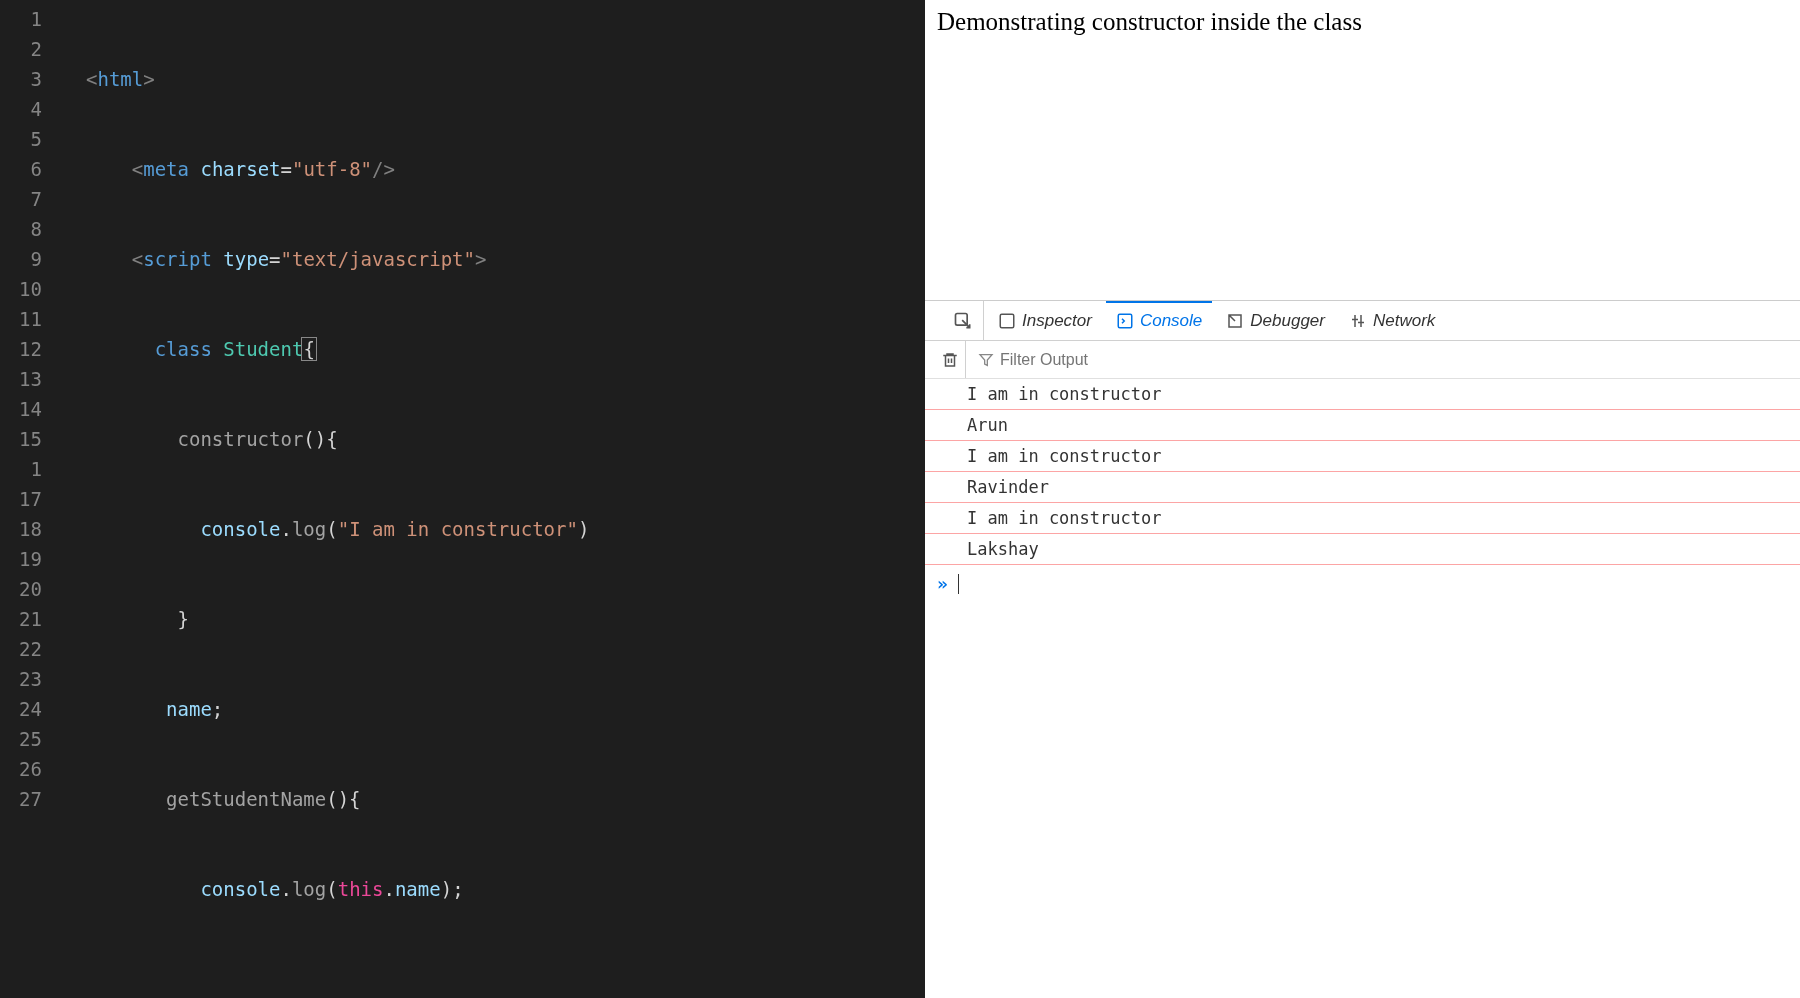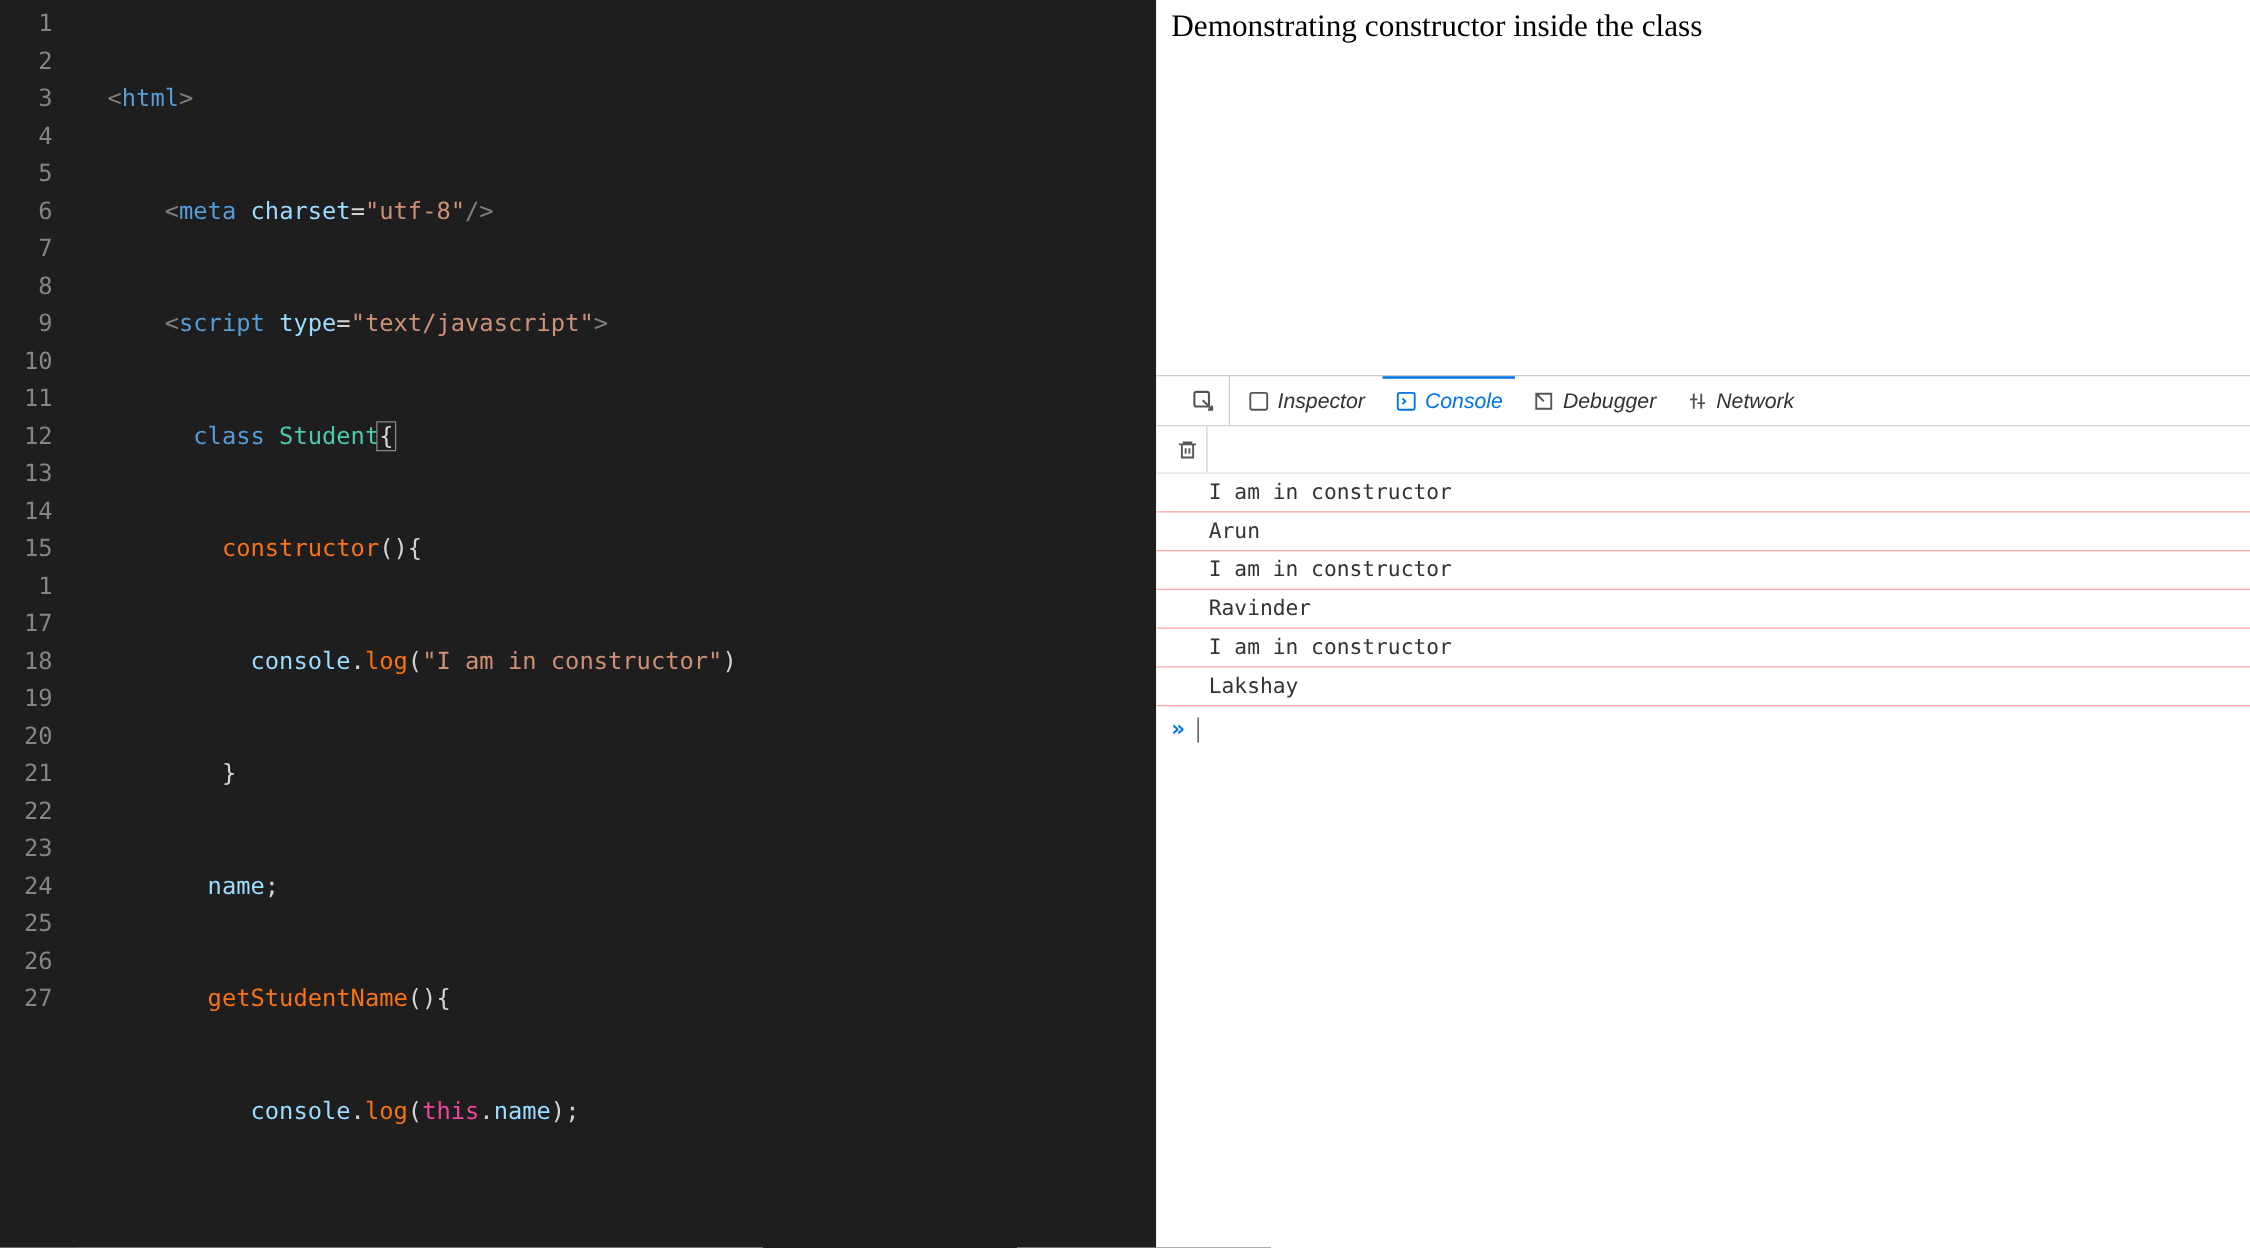"Filter Output" div.filter-input-wrap { html: none -> <div> <svg> <path></path> </svg> <input> </div> }
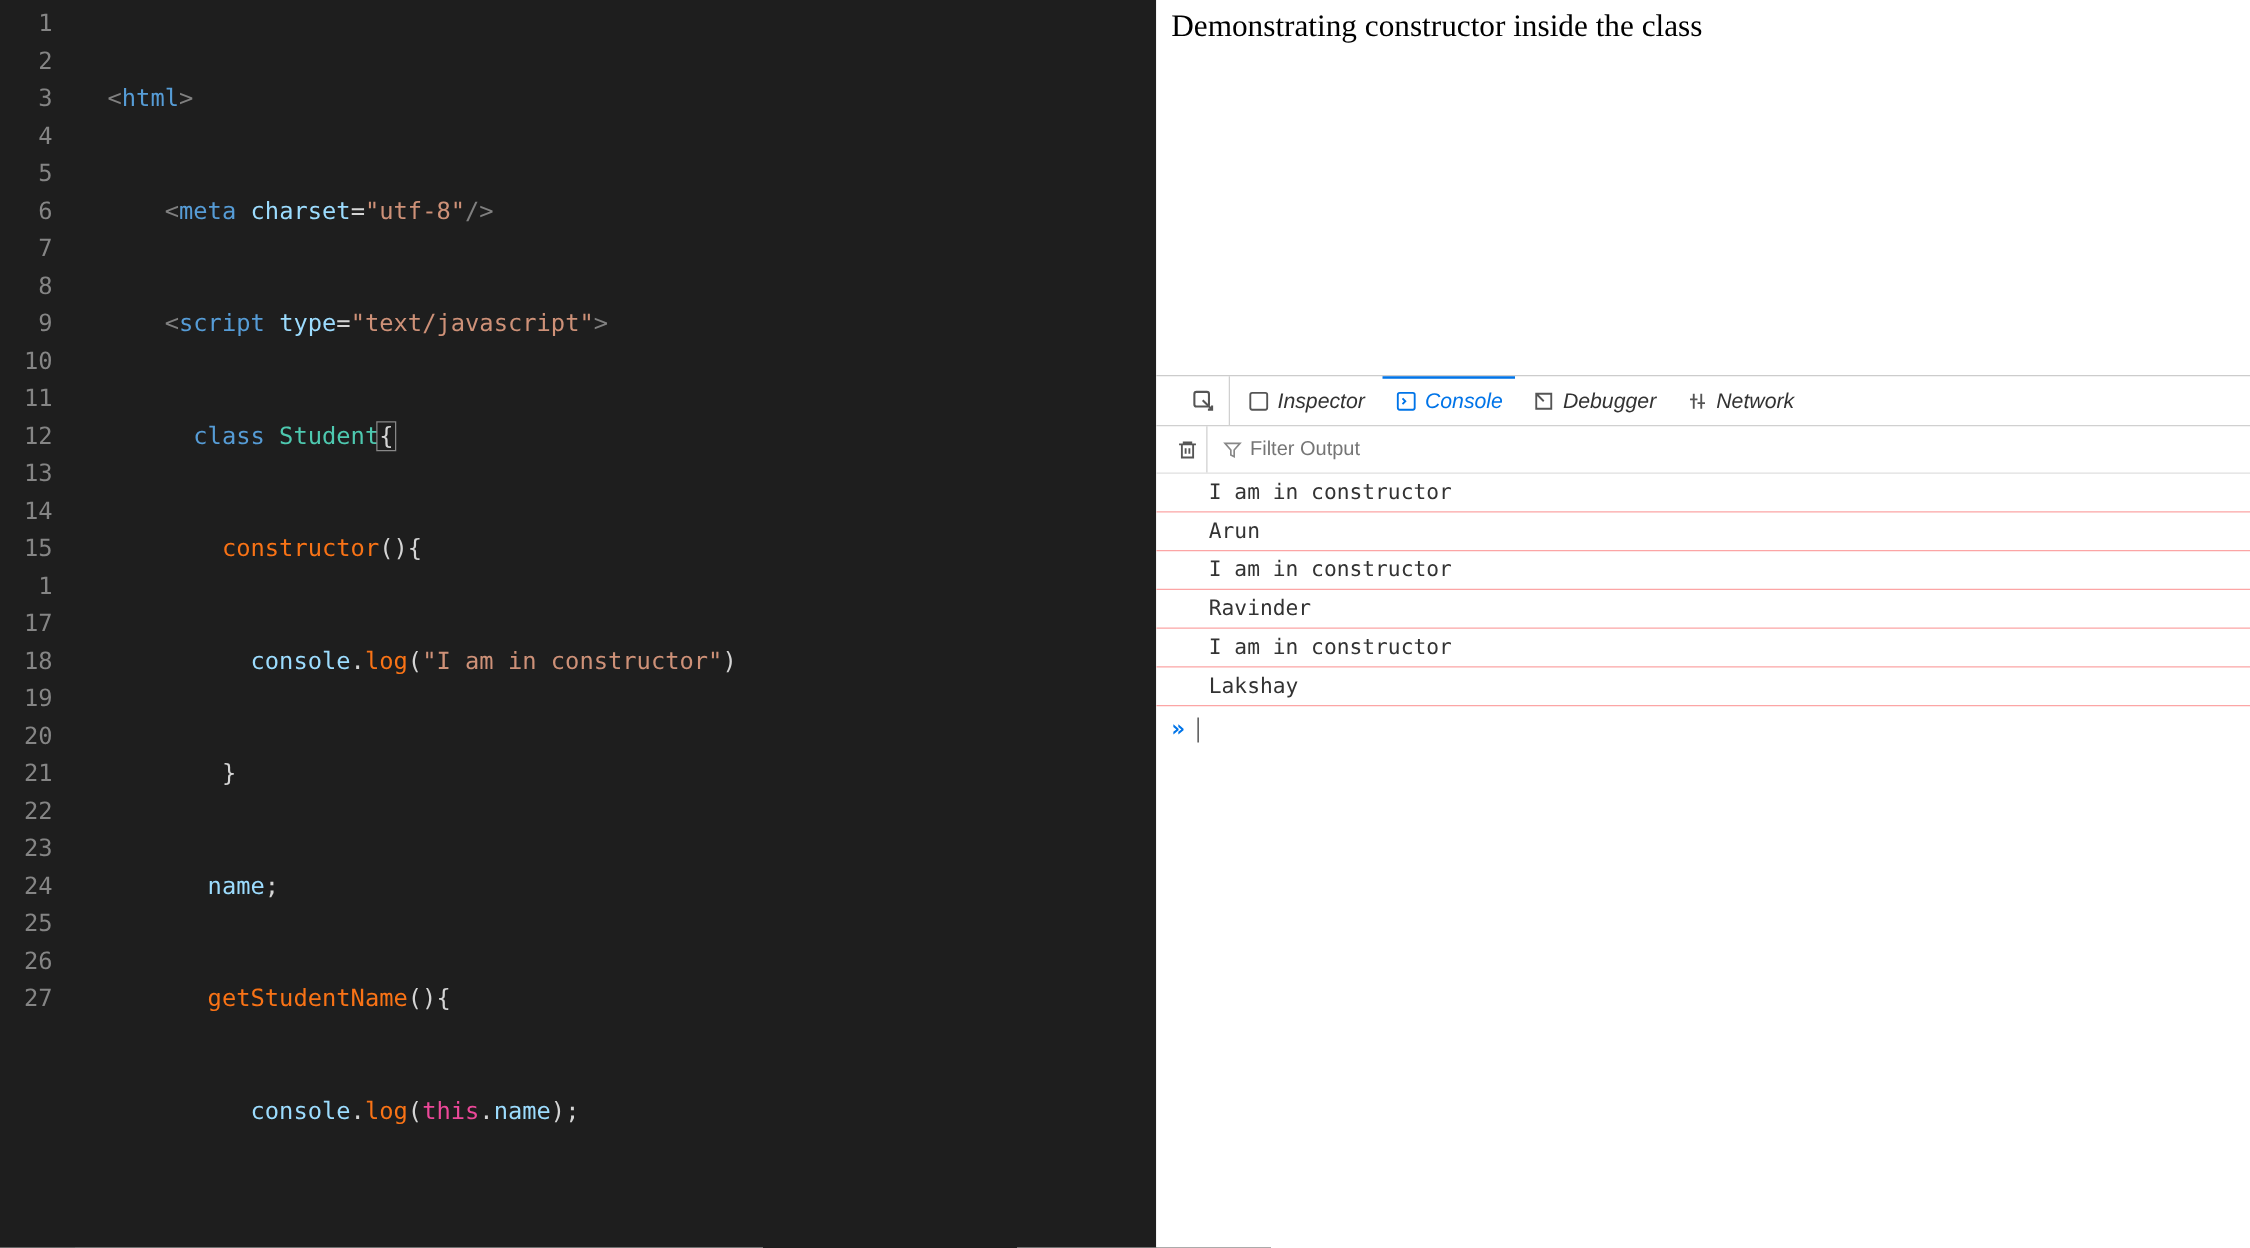"constructor" .method { color: #f97316 -> #a3a3a3 }
